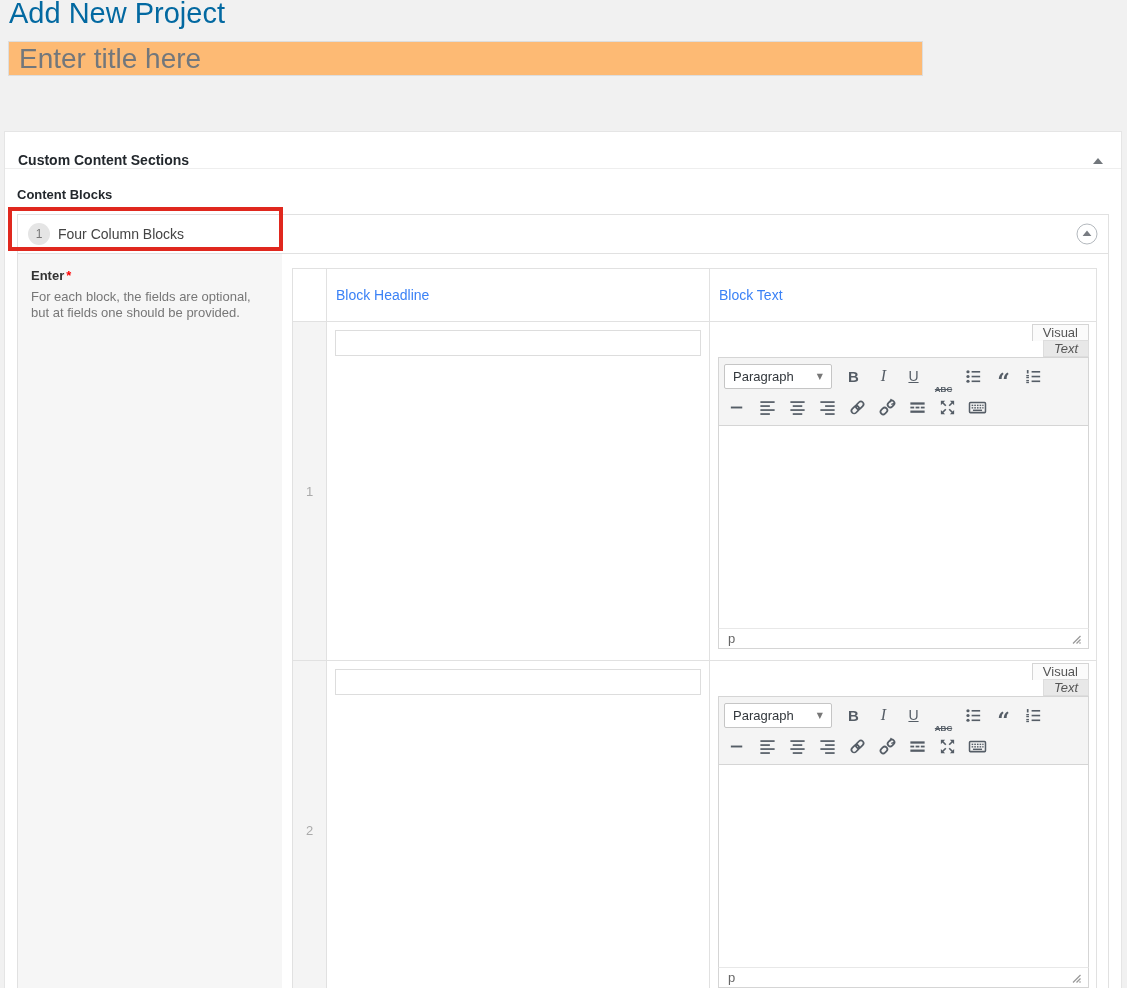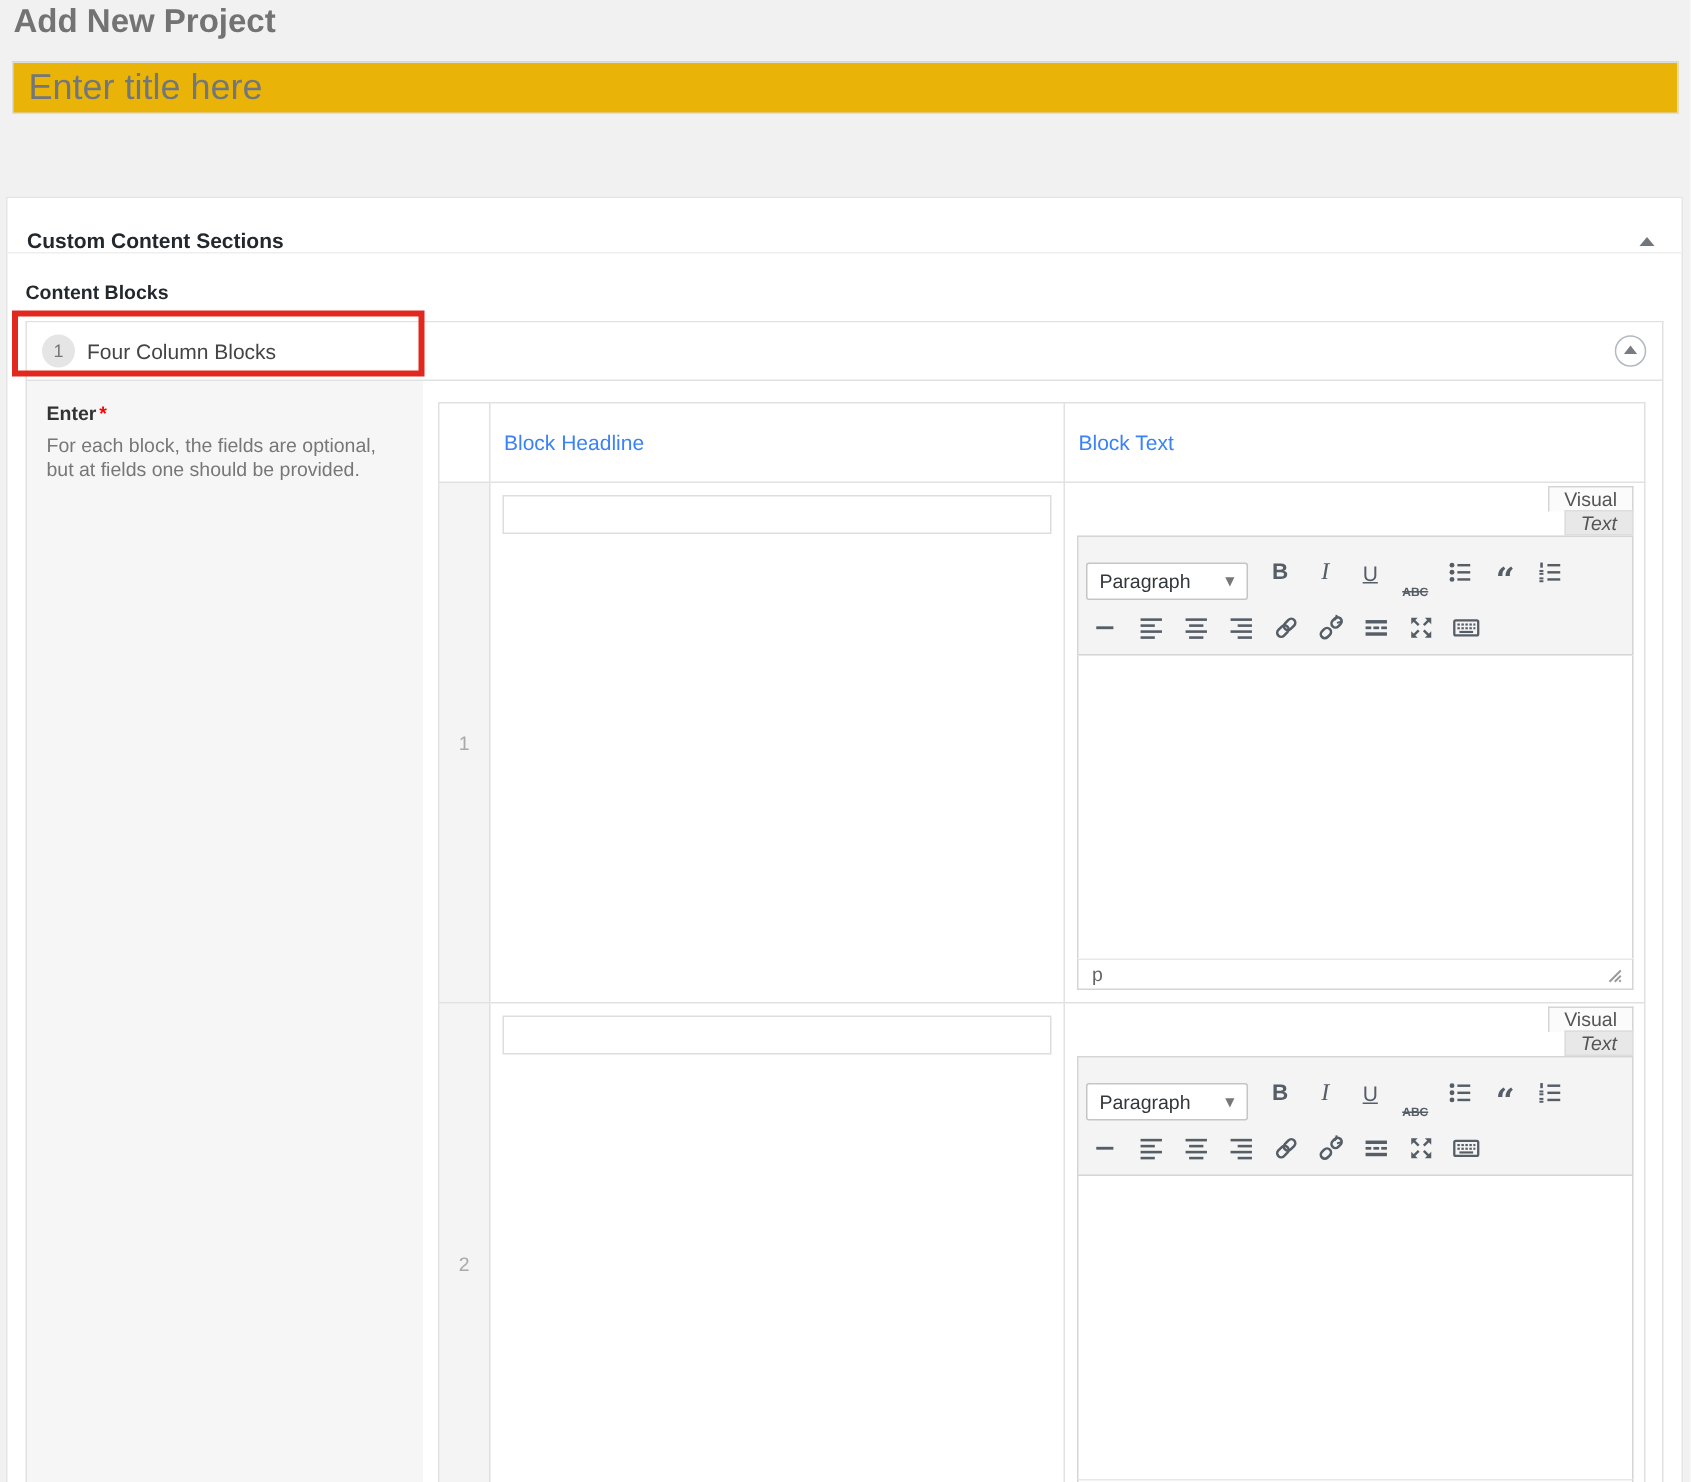"Add New Project" .page-title { color: #737373 -> #0369a1; font-size: 22px -> 29px; font-weight: 700 -> 400 }
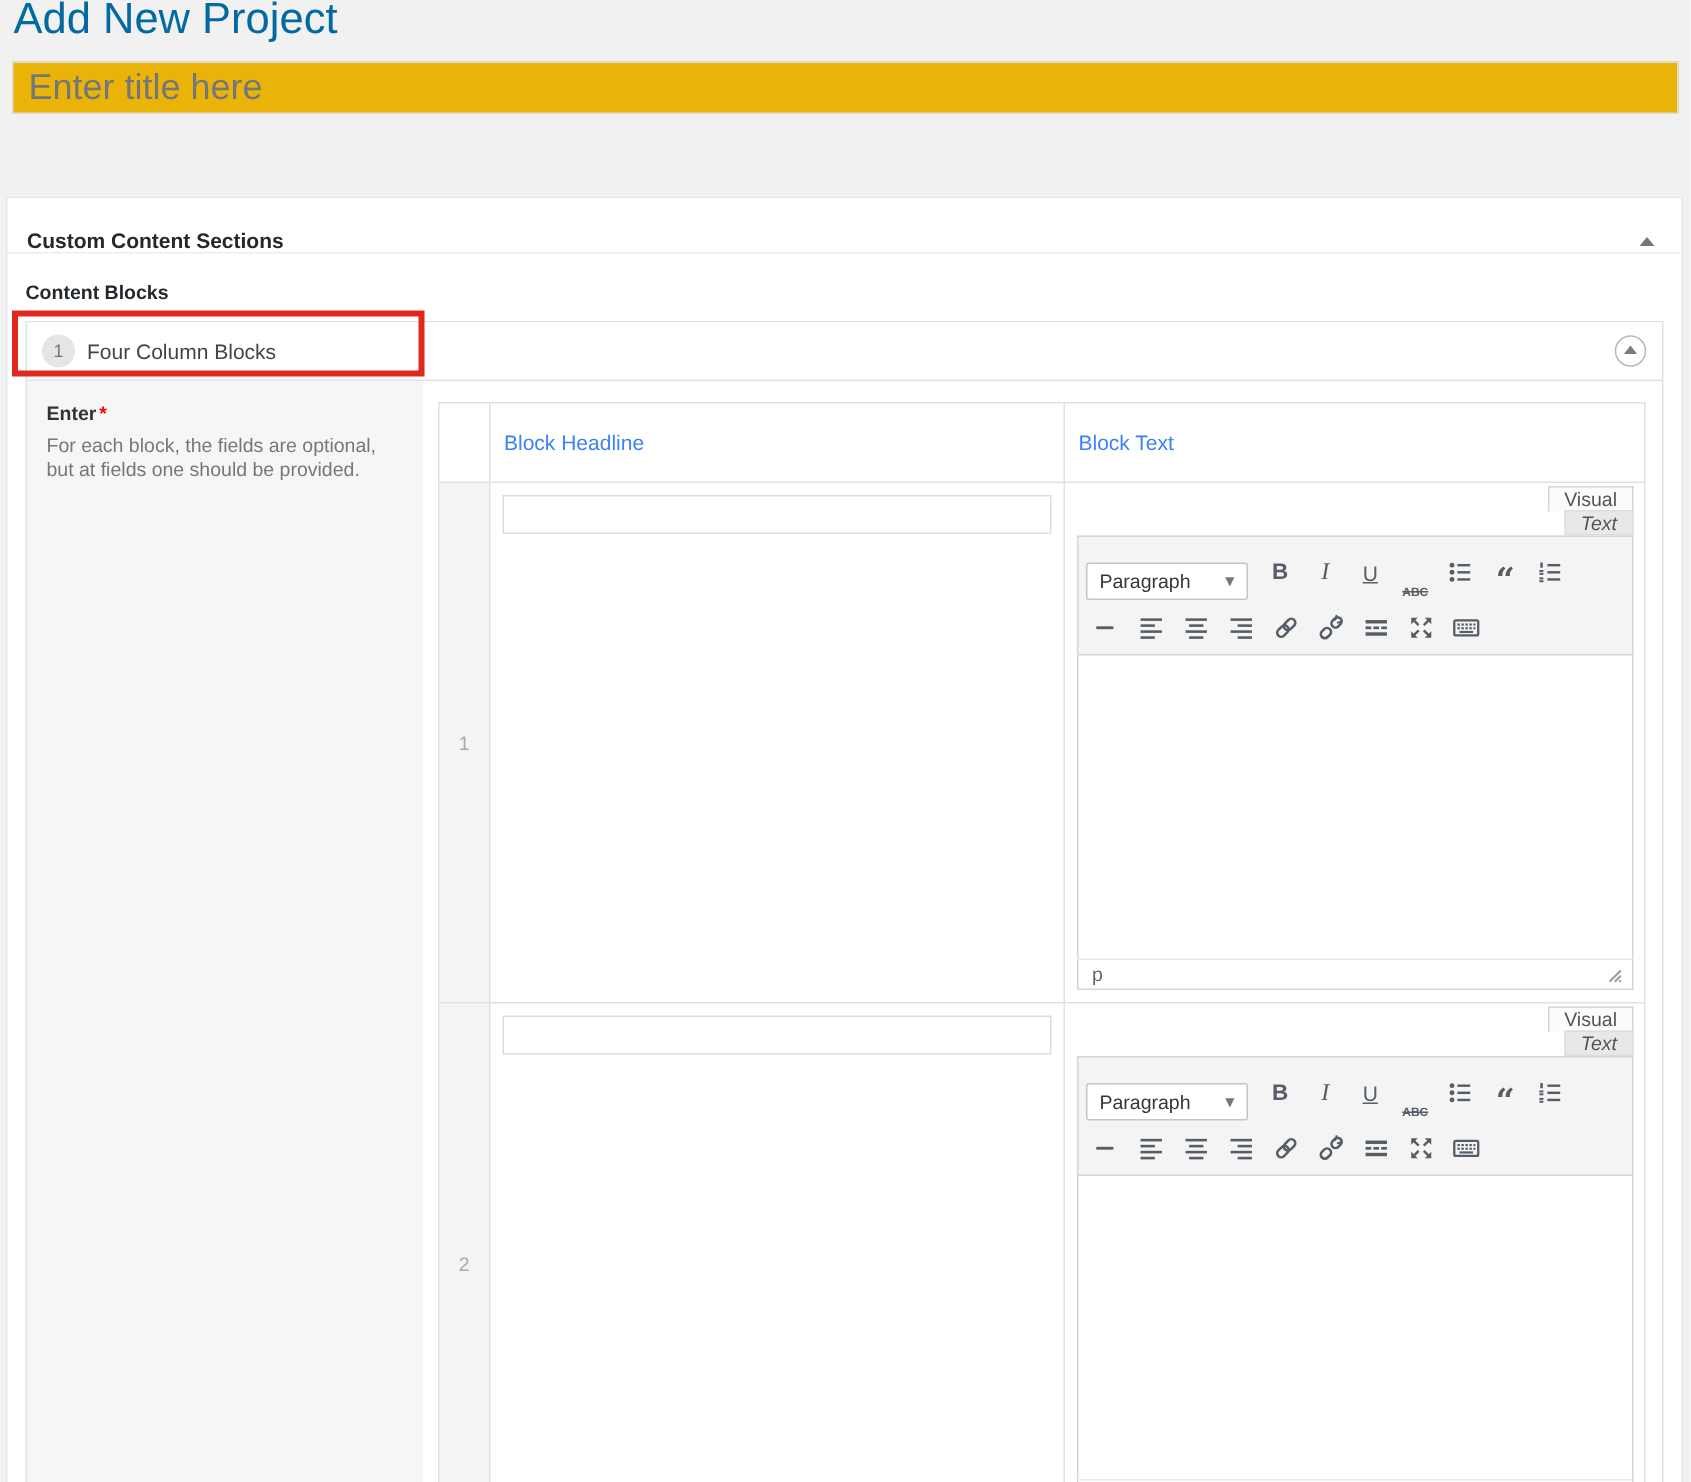"Enter title here" .title-input { background: #eab308 -> #fdba74; font-size: 24px -> 28px; width: 1111px -> 915px }
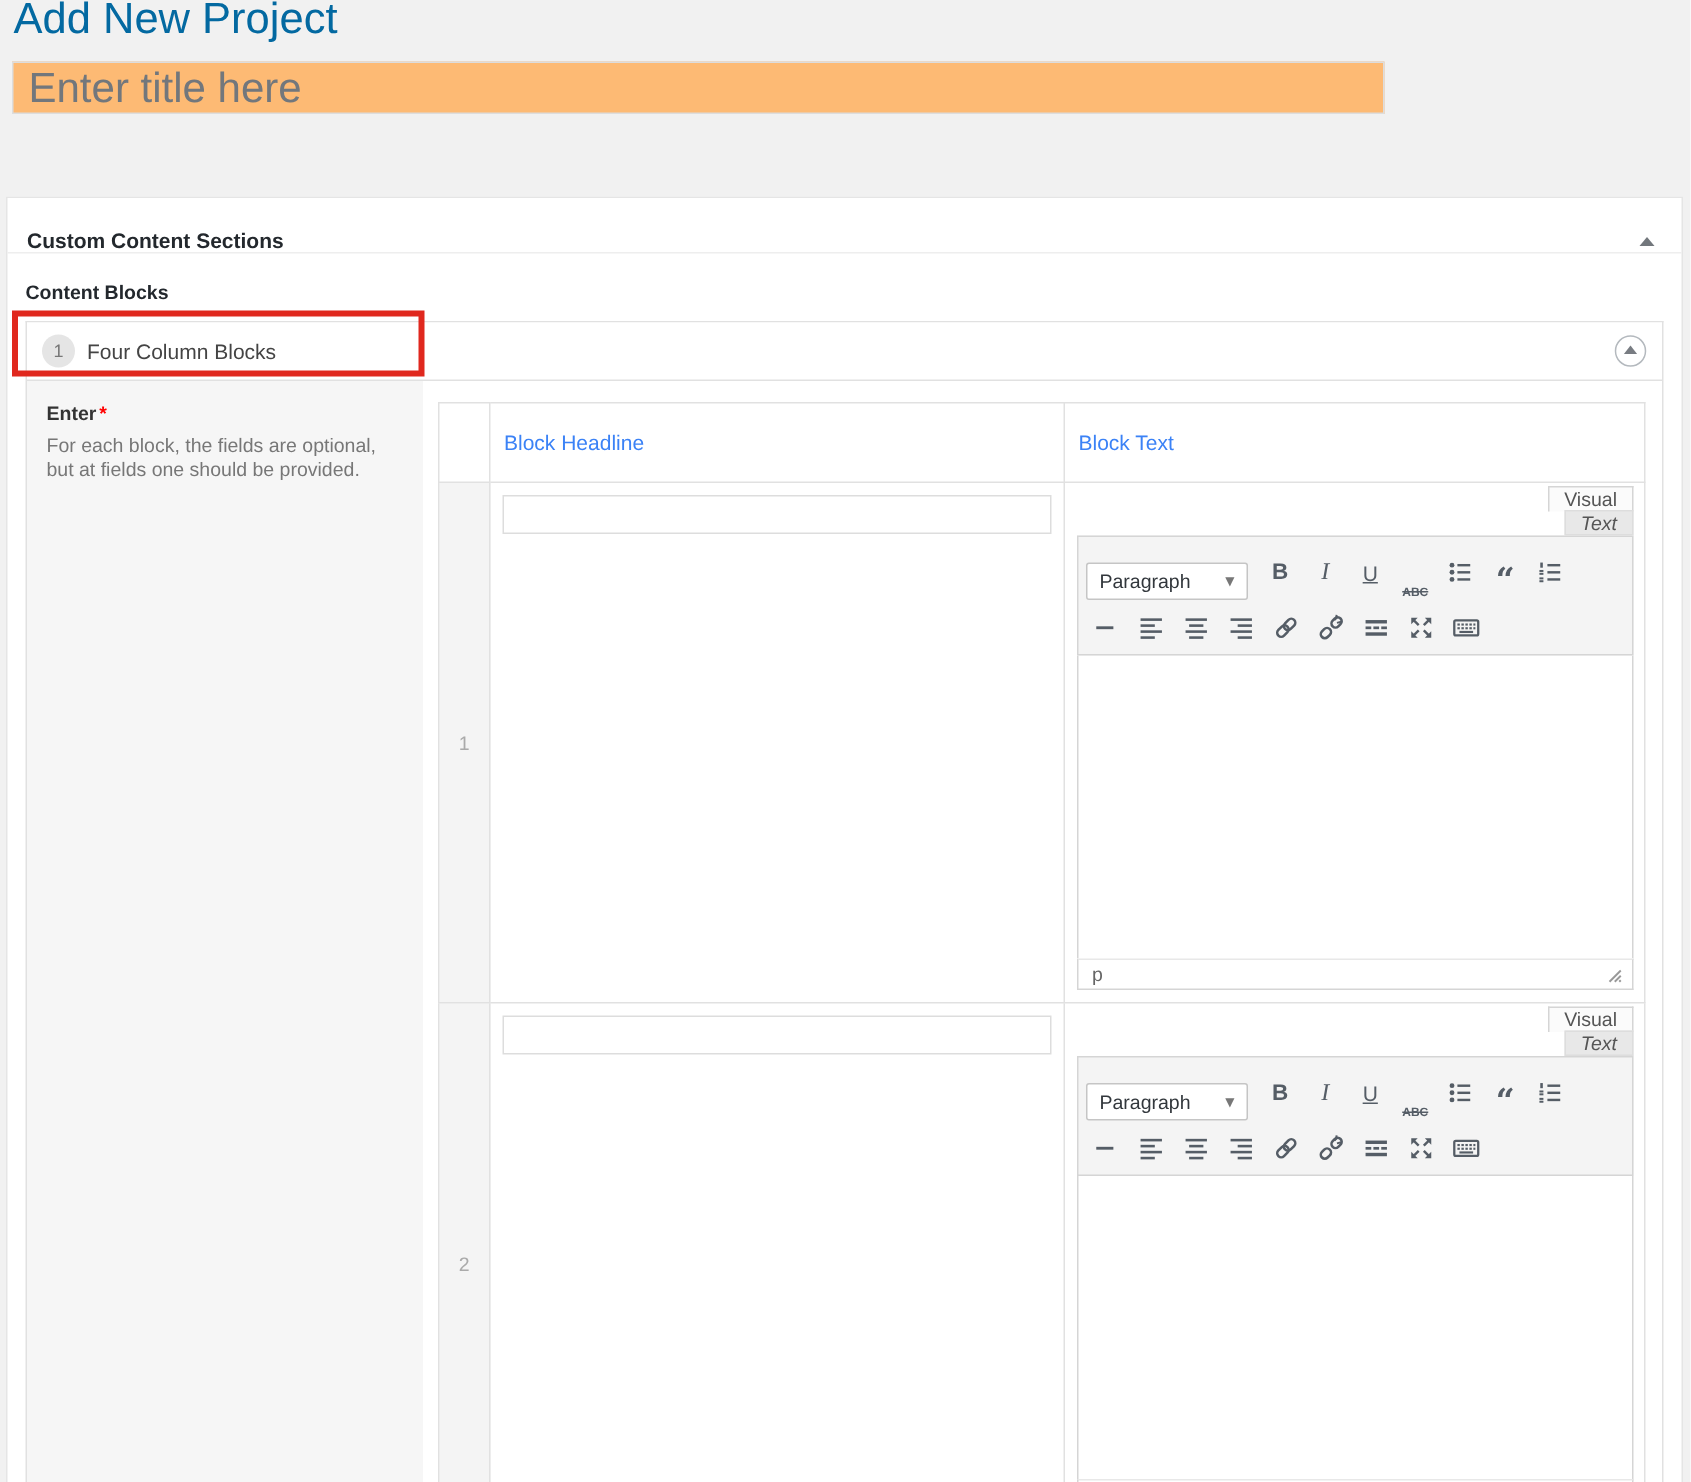"Paragraph" .format-select { margin-top: 12px -> none }
